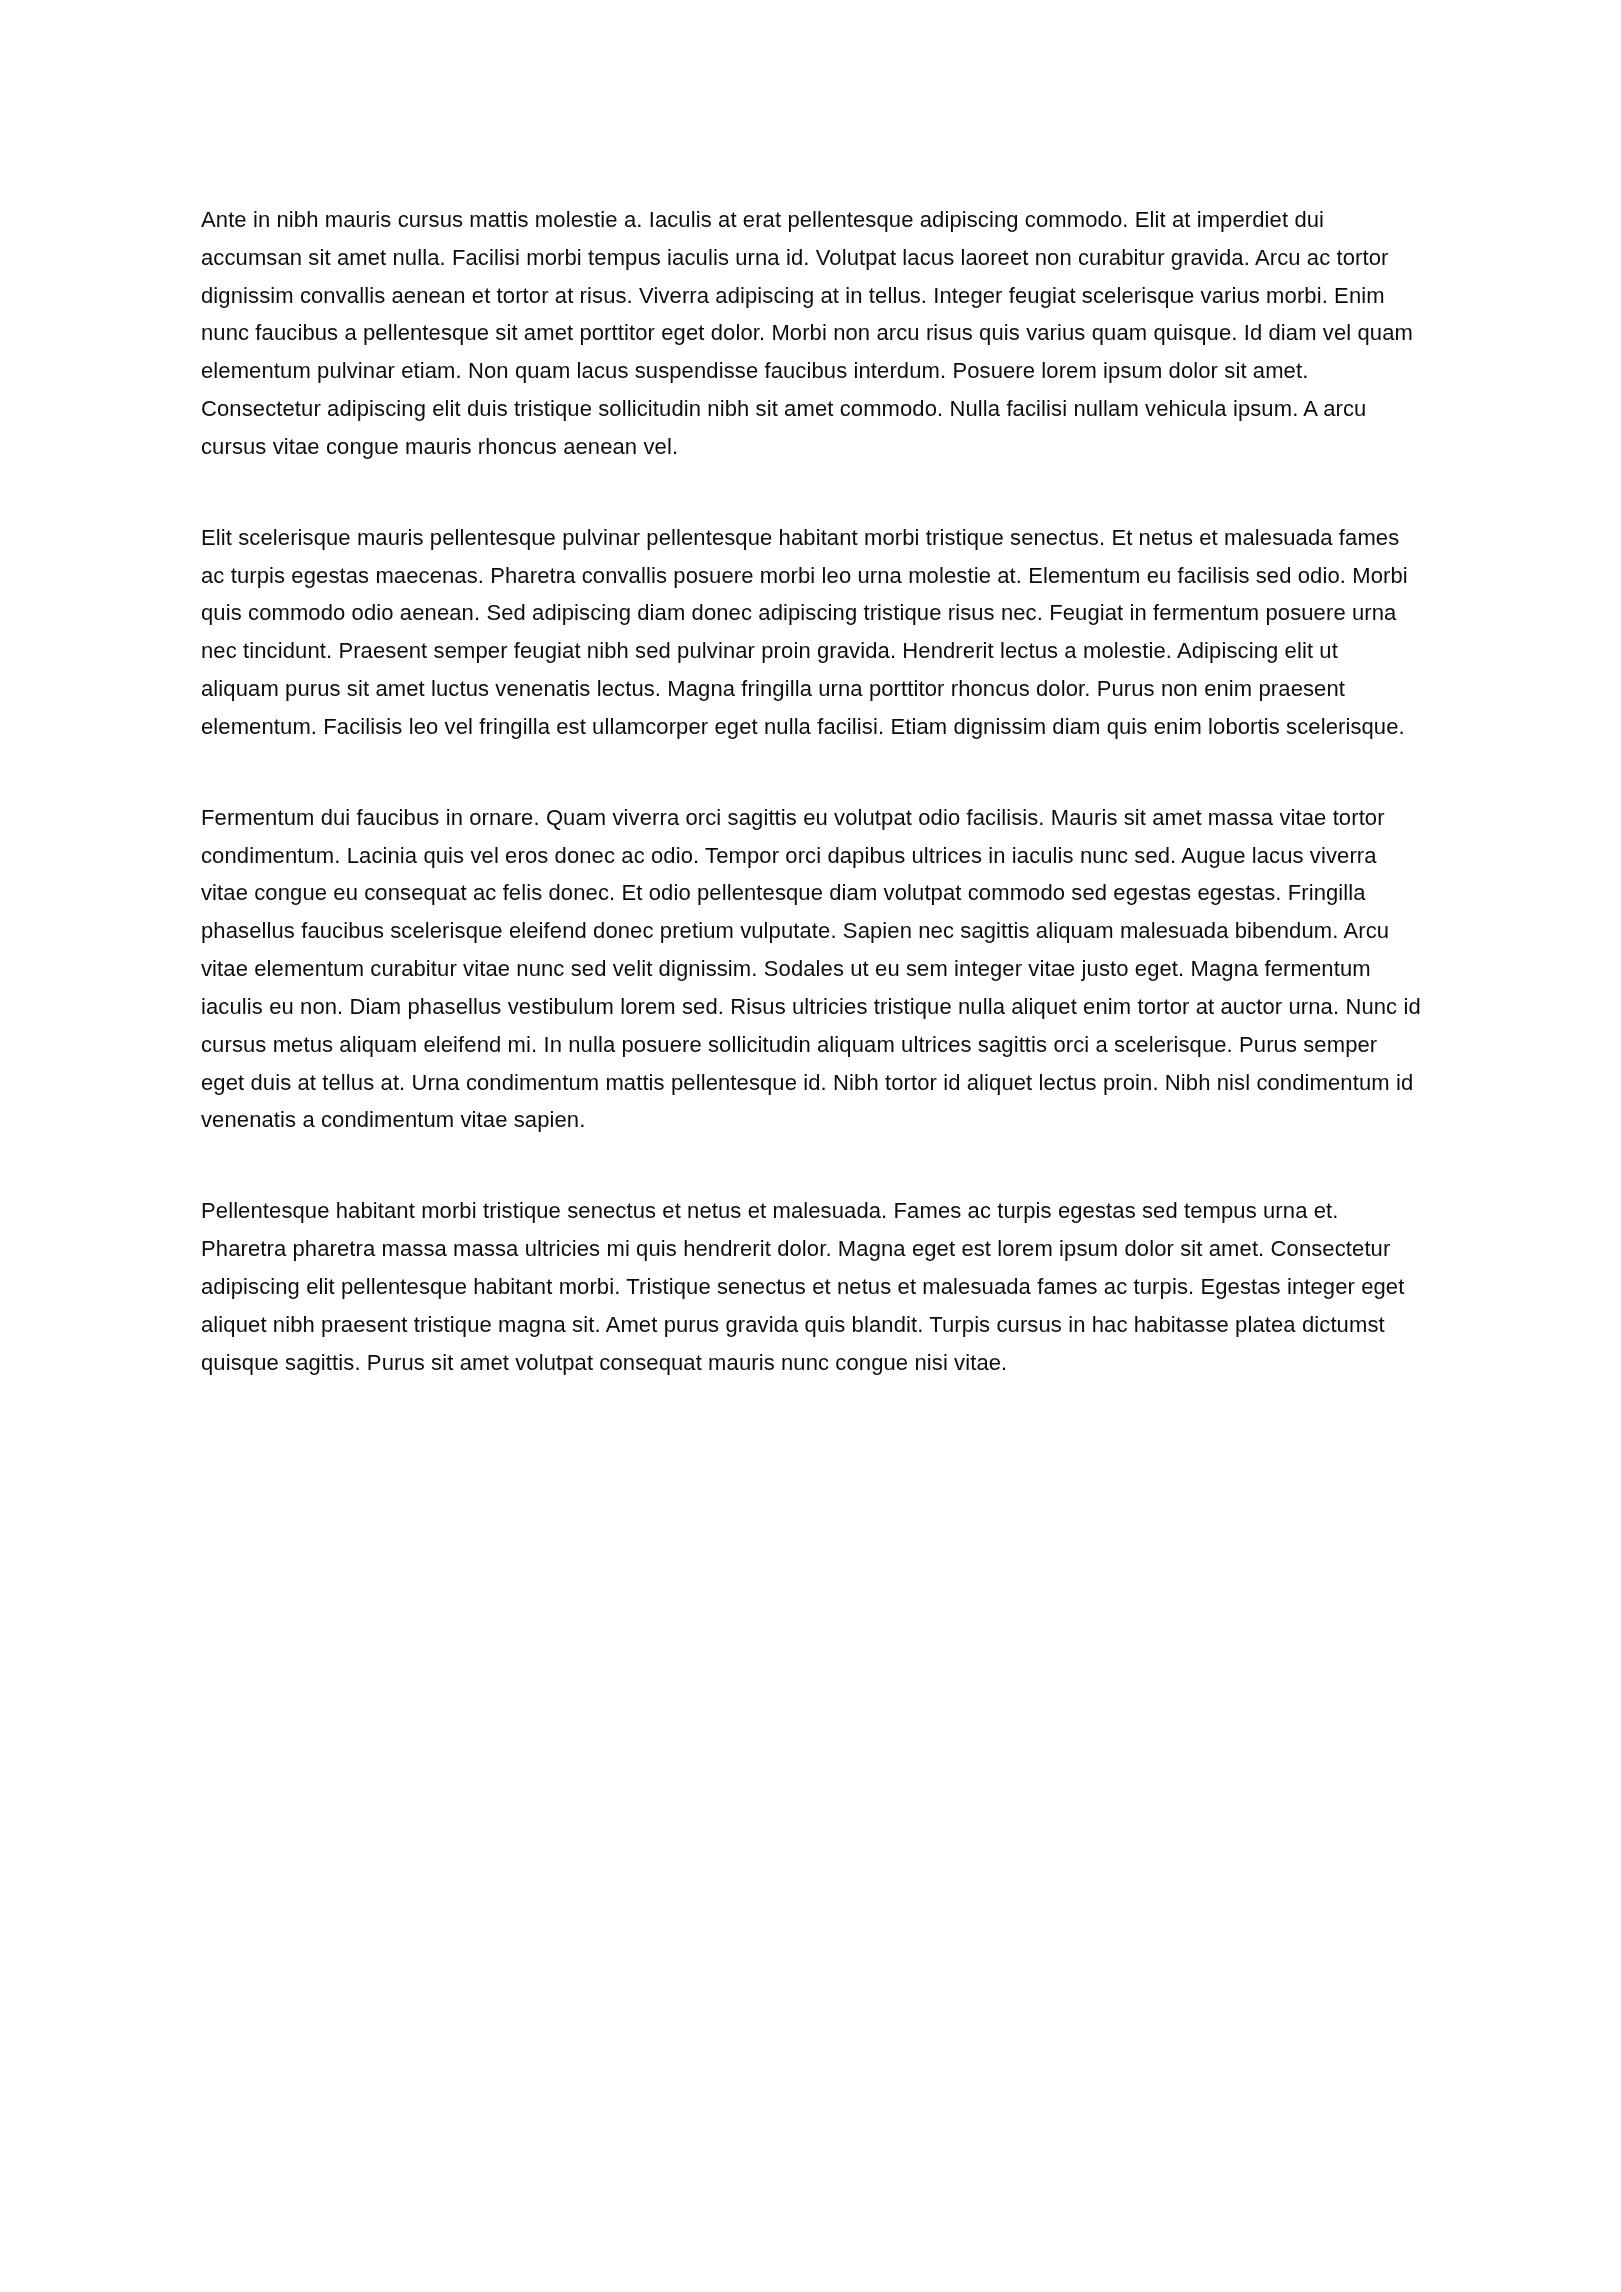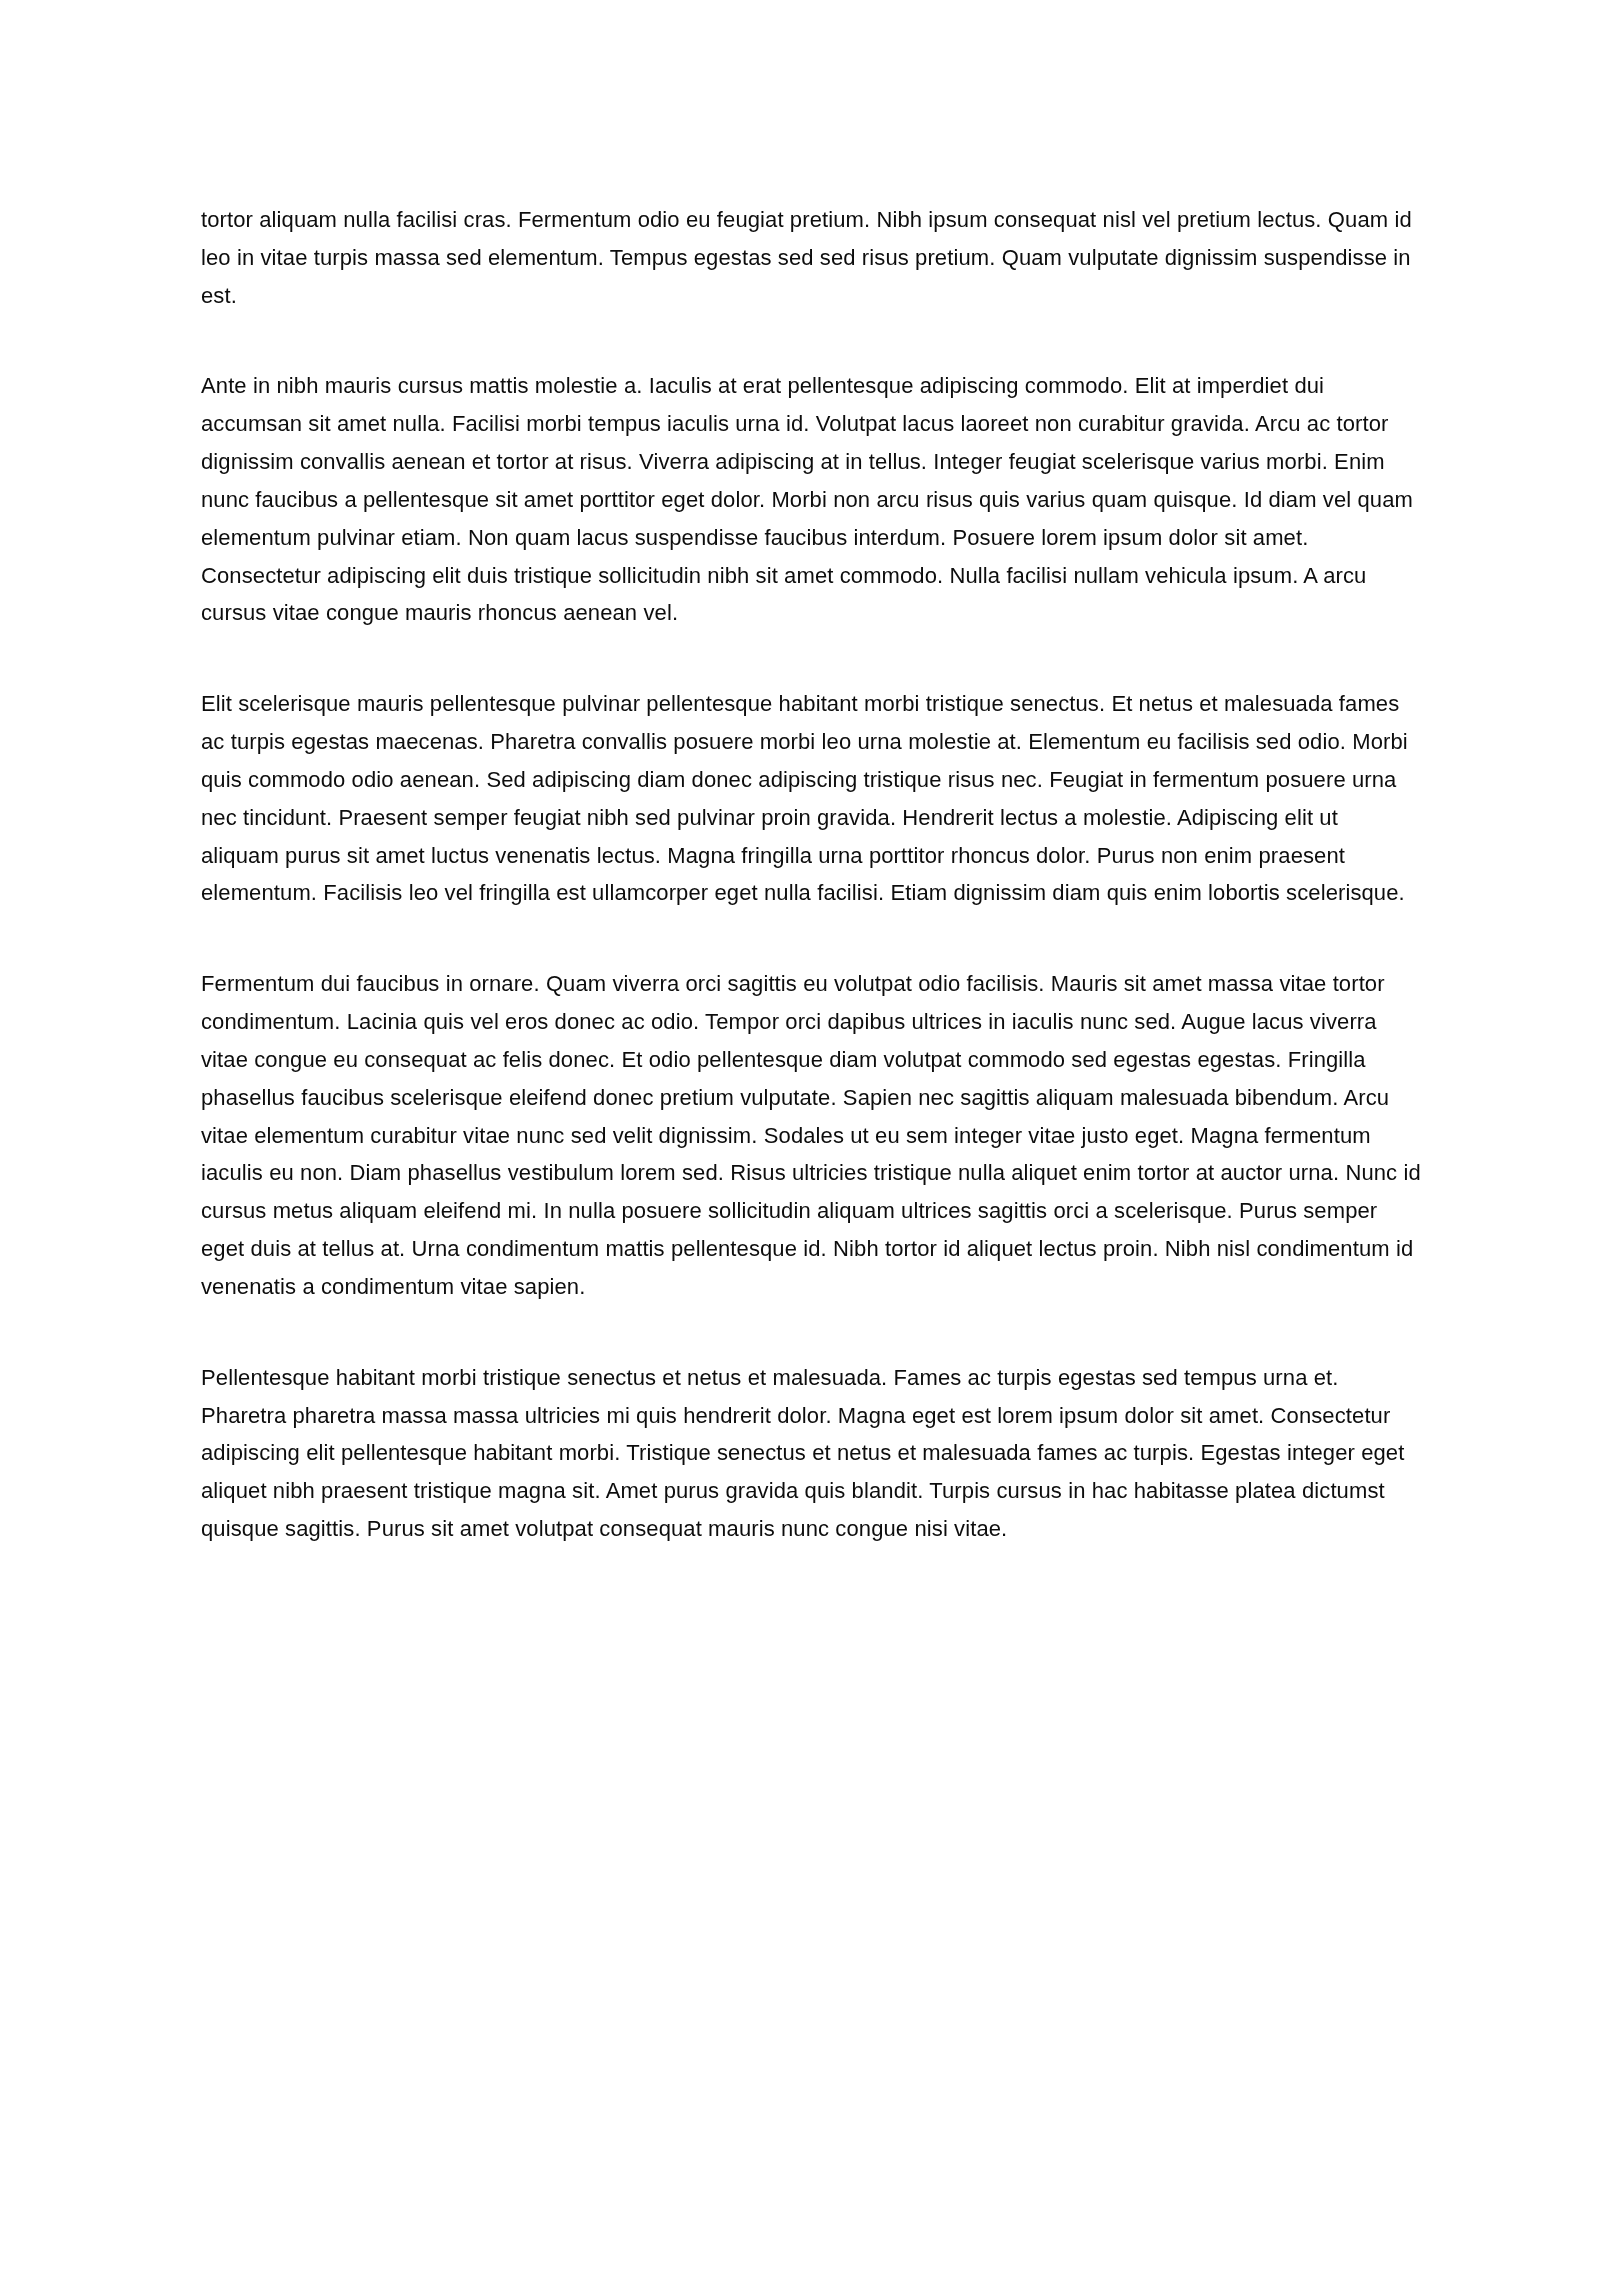"tortor aliquam nulla facilisi cras." p.para { html: <p>tortor aliquam nulla facilisi cras. Fermentum odio eu feugiat pretium. Nibh ipsum consequat nisl vel pretium lectus. Quam id leo in vitae turpis massa sed elementum. Tempus egestas sed sed risus pretium. Quam vulputate dignissim suspendisse in est.</p> -> none }
